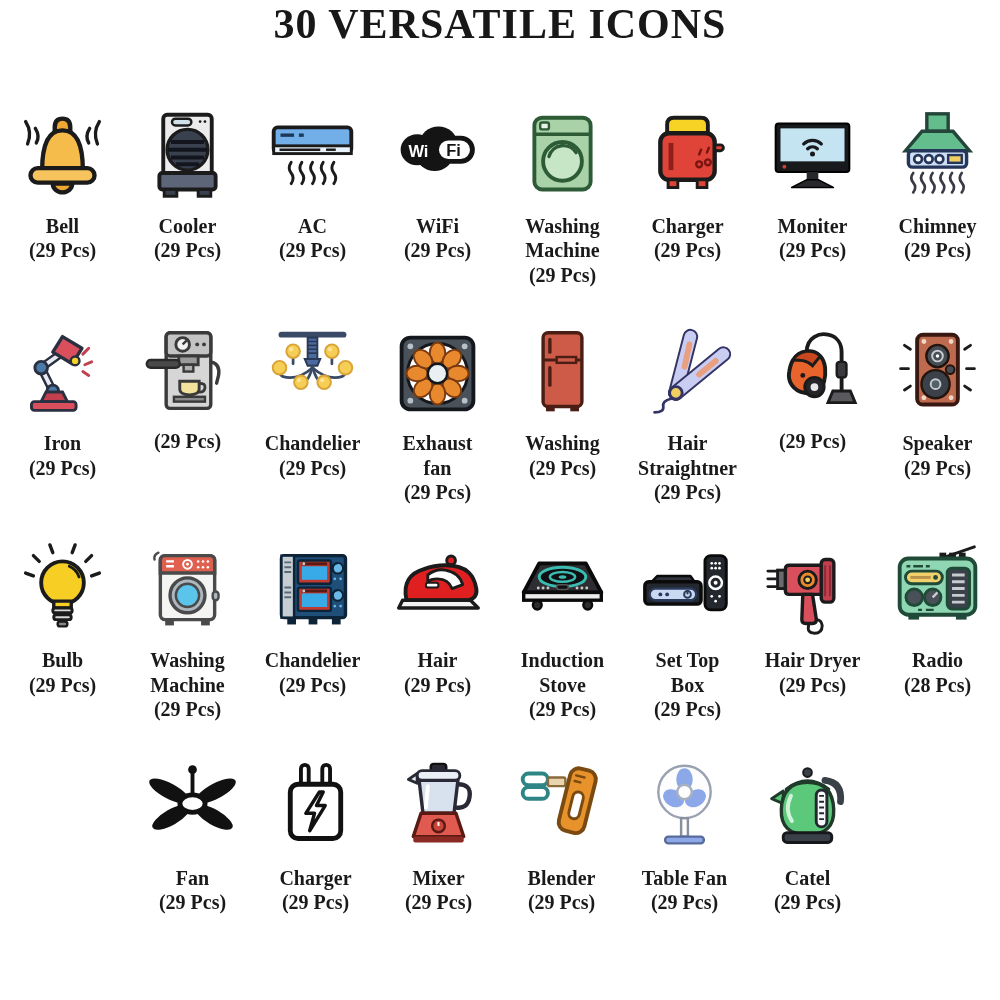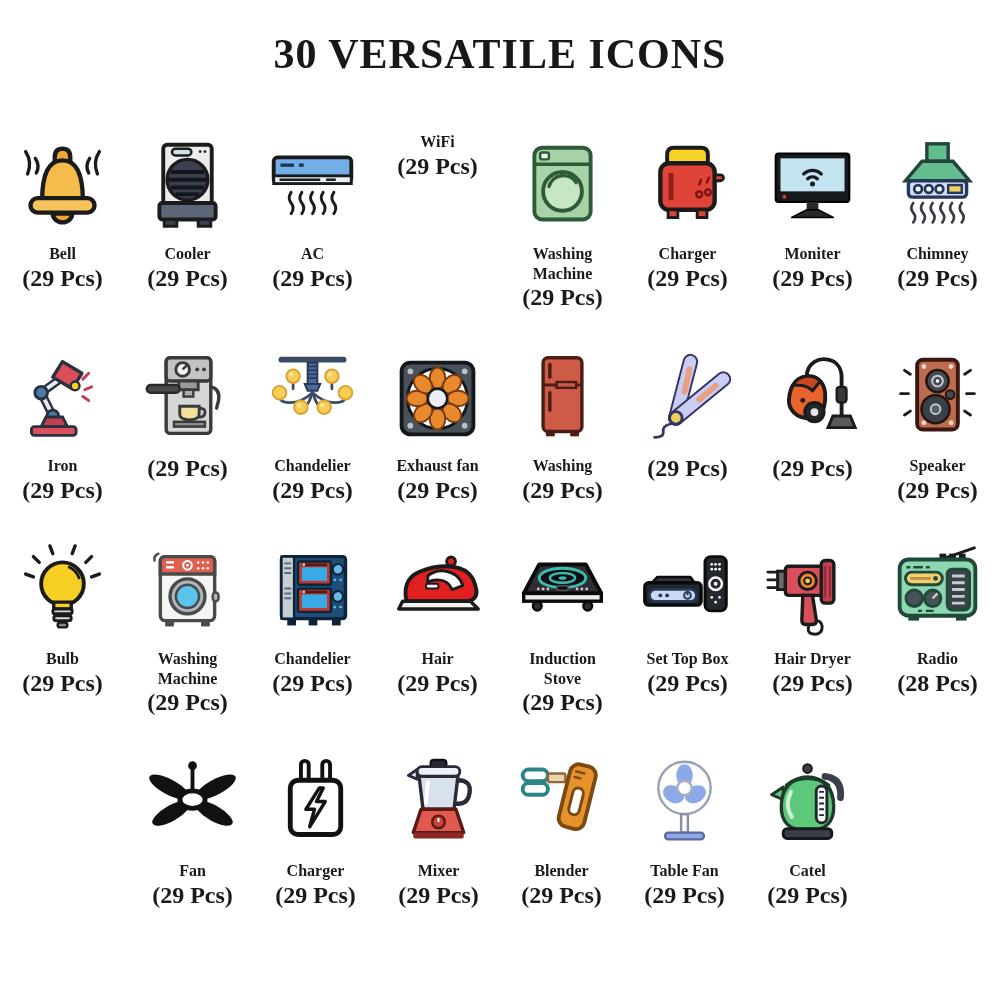"30 VERSATILE ICONS" .page { padding-top: 30px -> none }
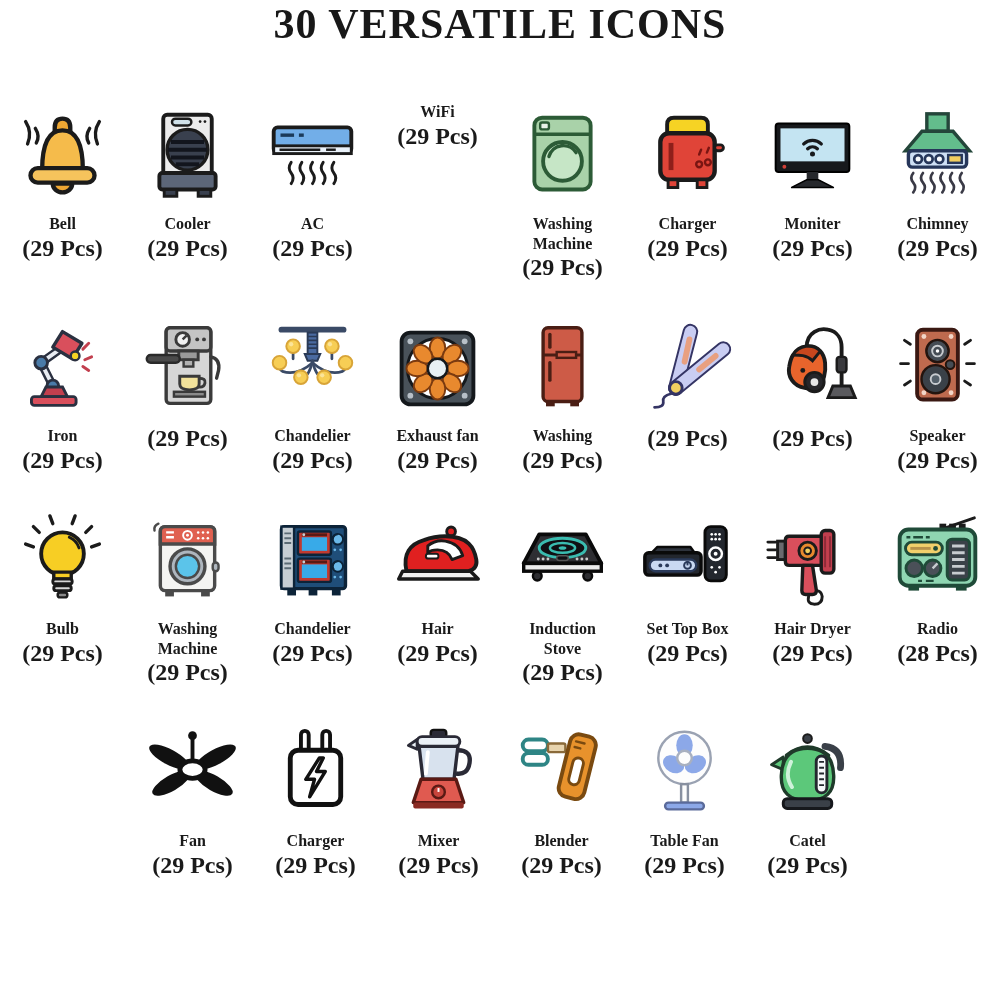"Wi" div.icon-box { html: none -> <div> <svg> <g> <ellipse></ellipse> <ellipse></ellipse> <ellipse></ellipse> </g> <text>Wi</text> <rect></rect> <text>Fi</text> </svg> </div> }
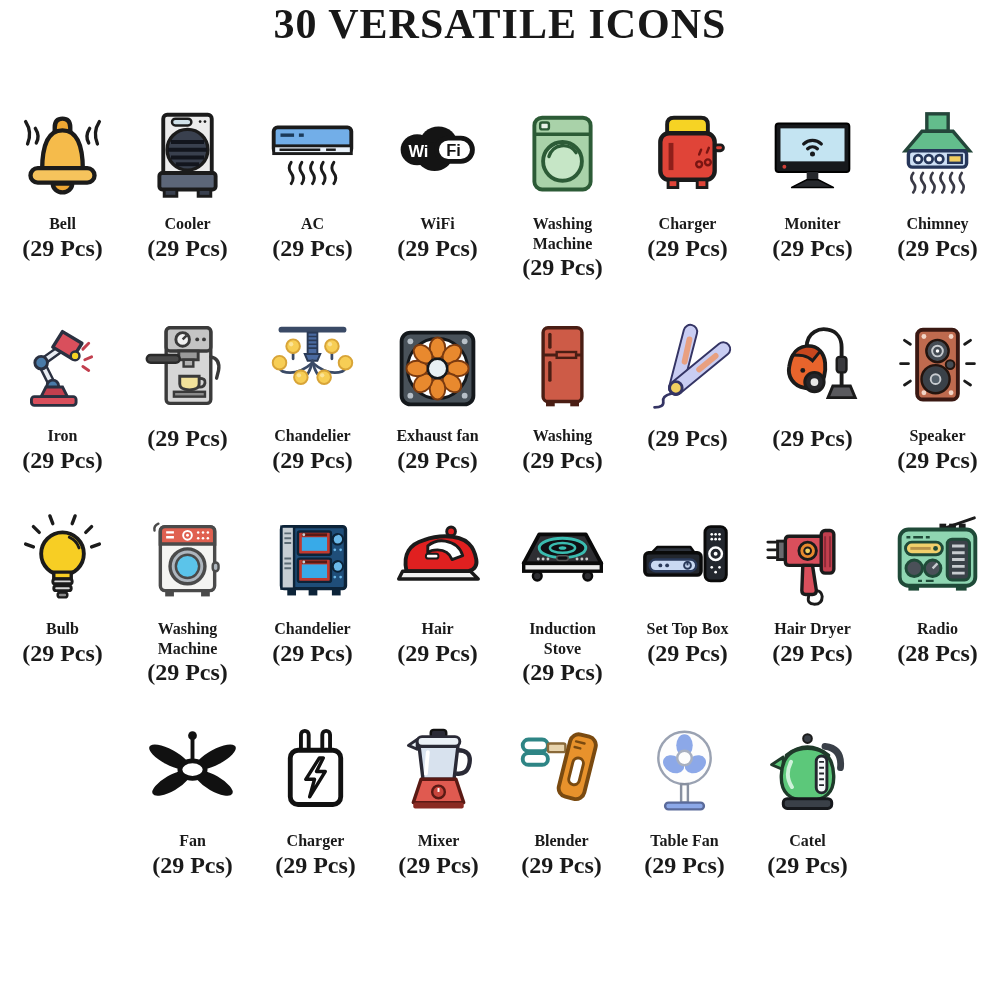"Bell" .name { font-size: 16px -> 20px }
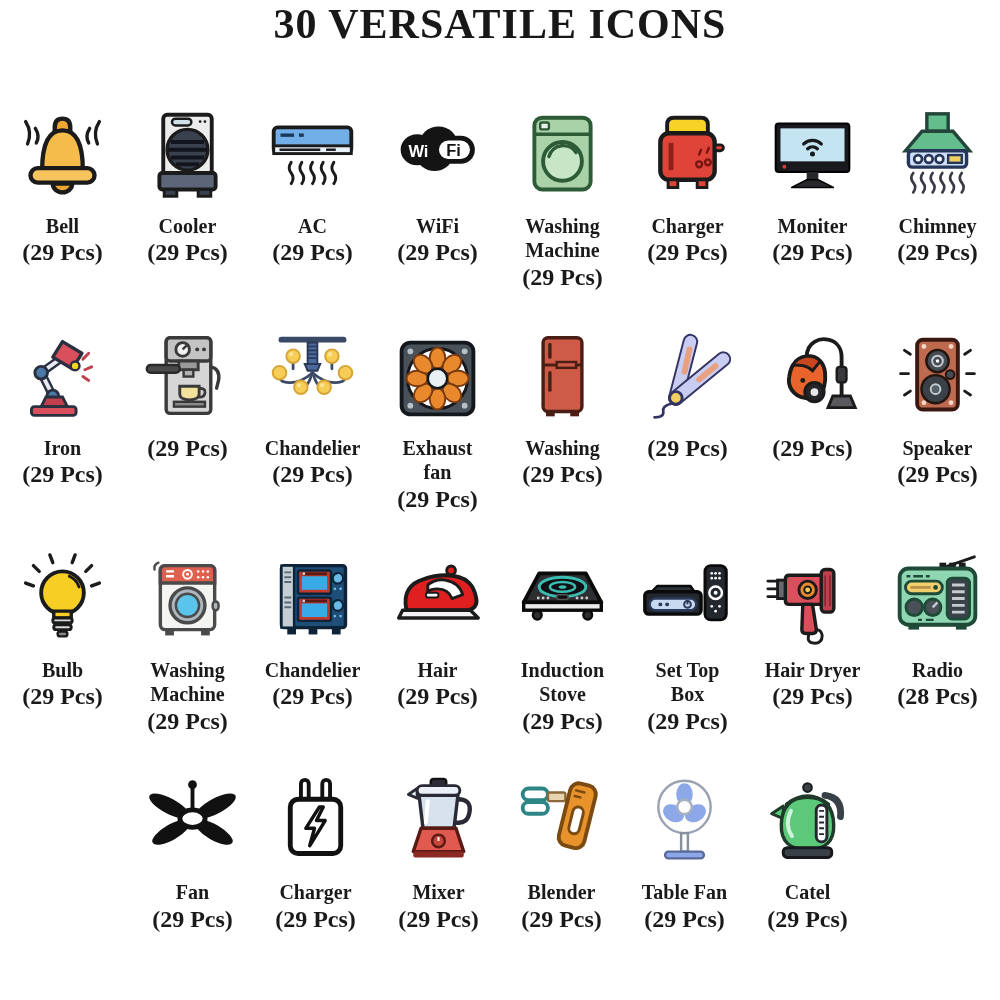"(29 Pcs)" .count { font-size: 24px -> 20px }
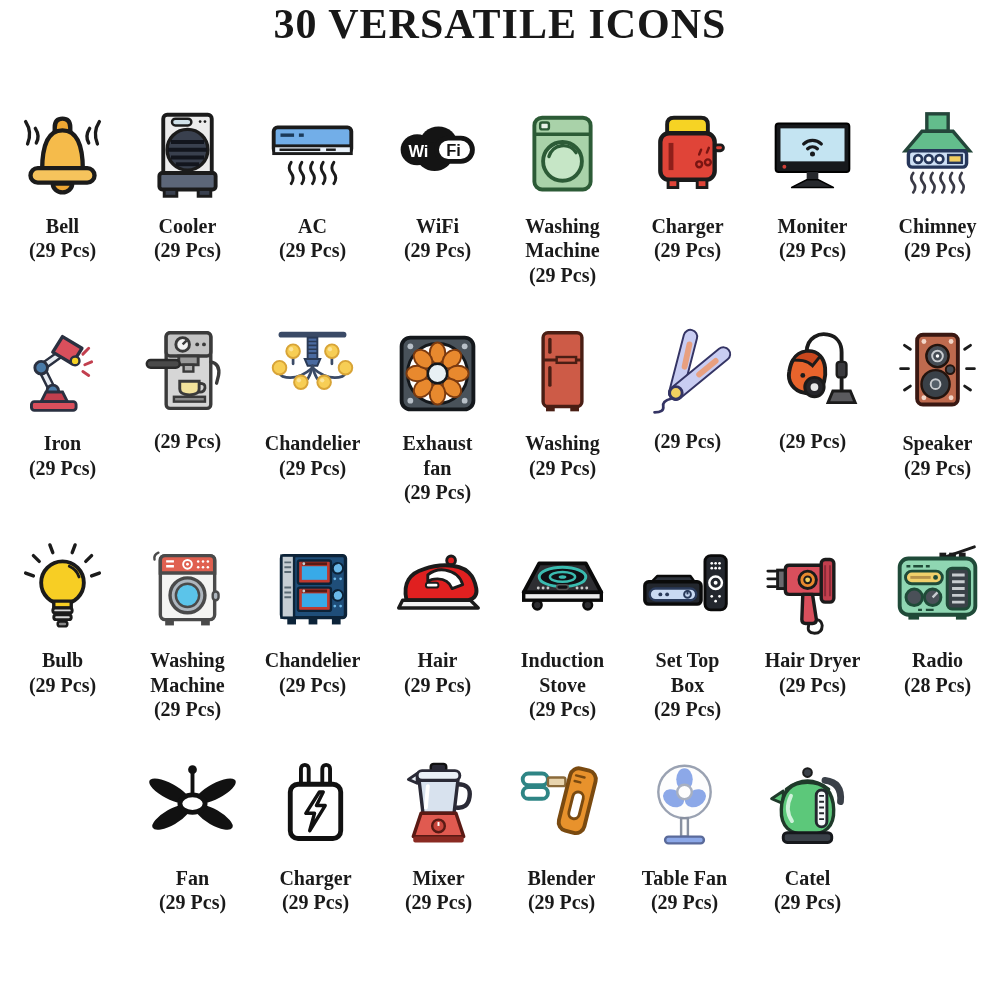"Hair Straightner" div.name { html: none -> <div>Hair Straightner</div> }
